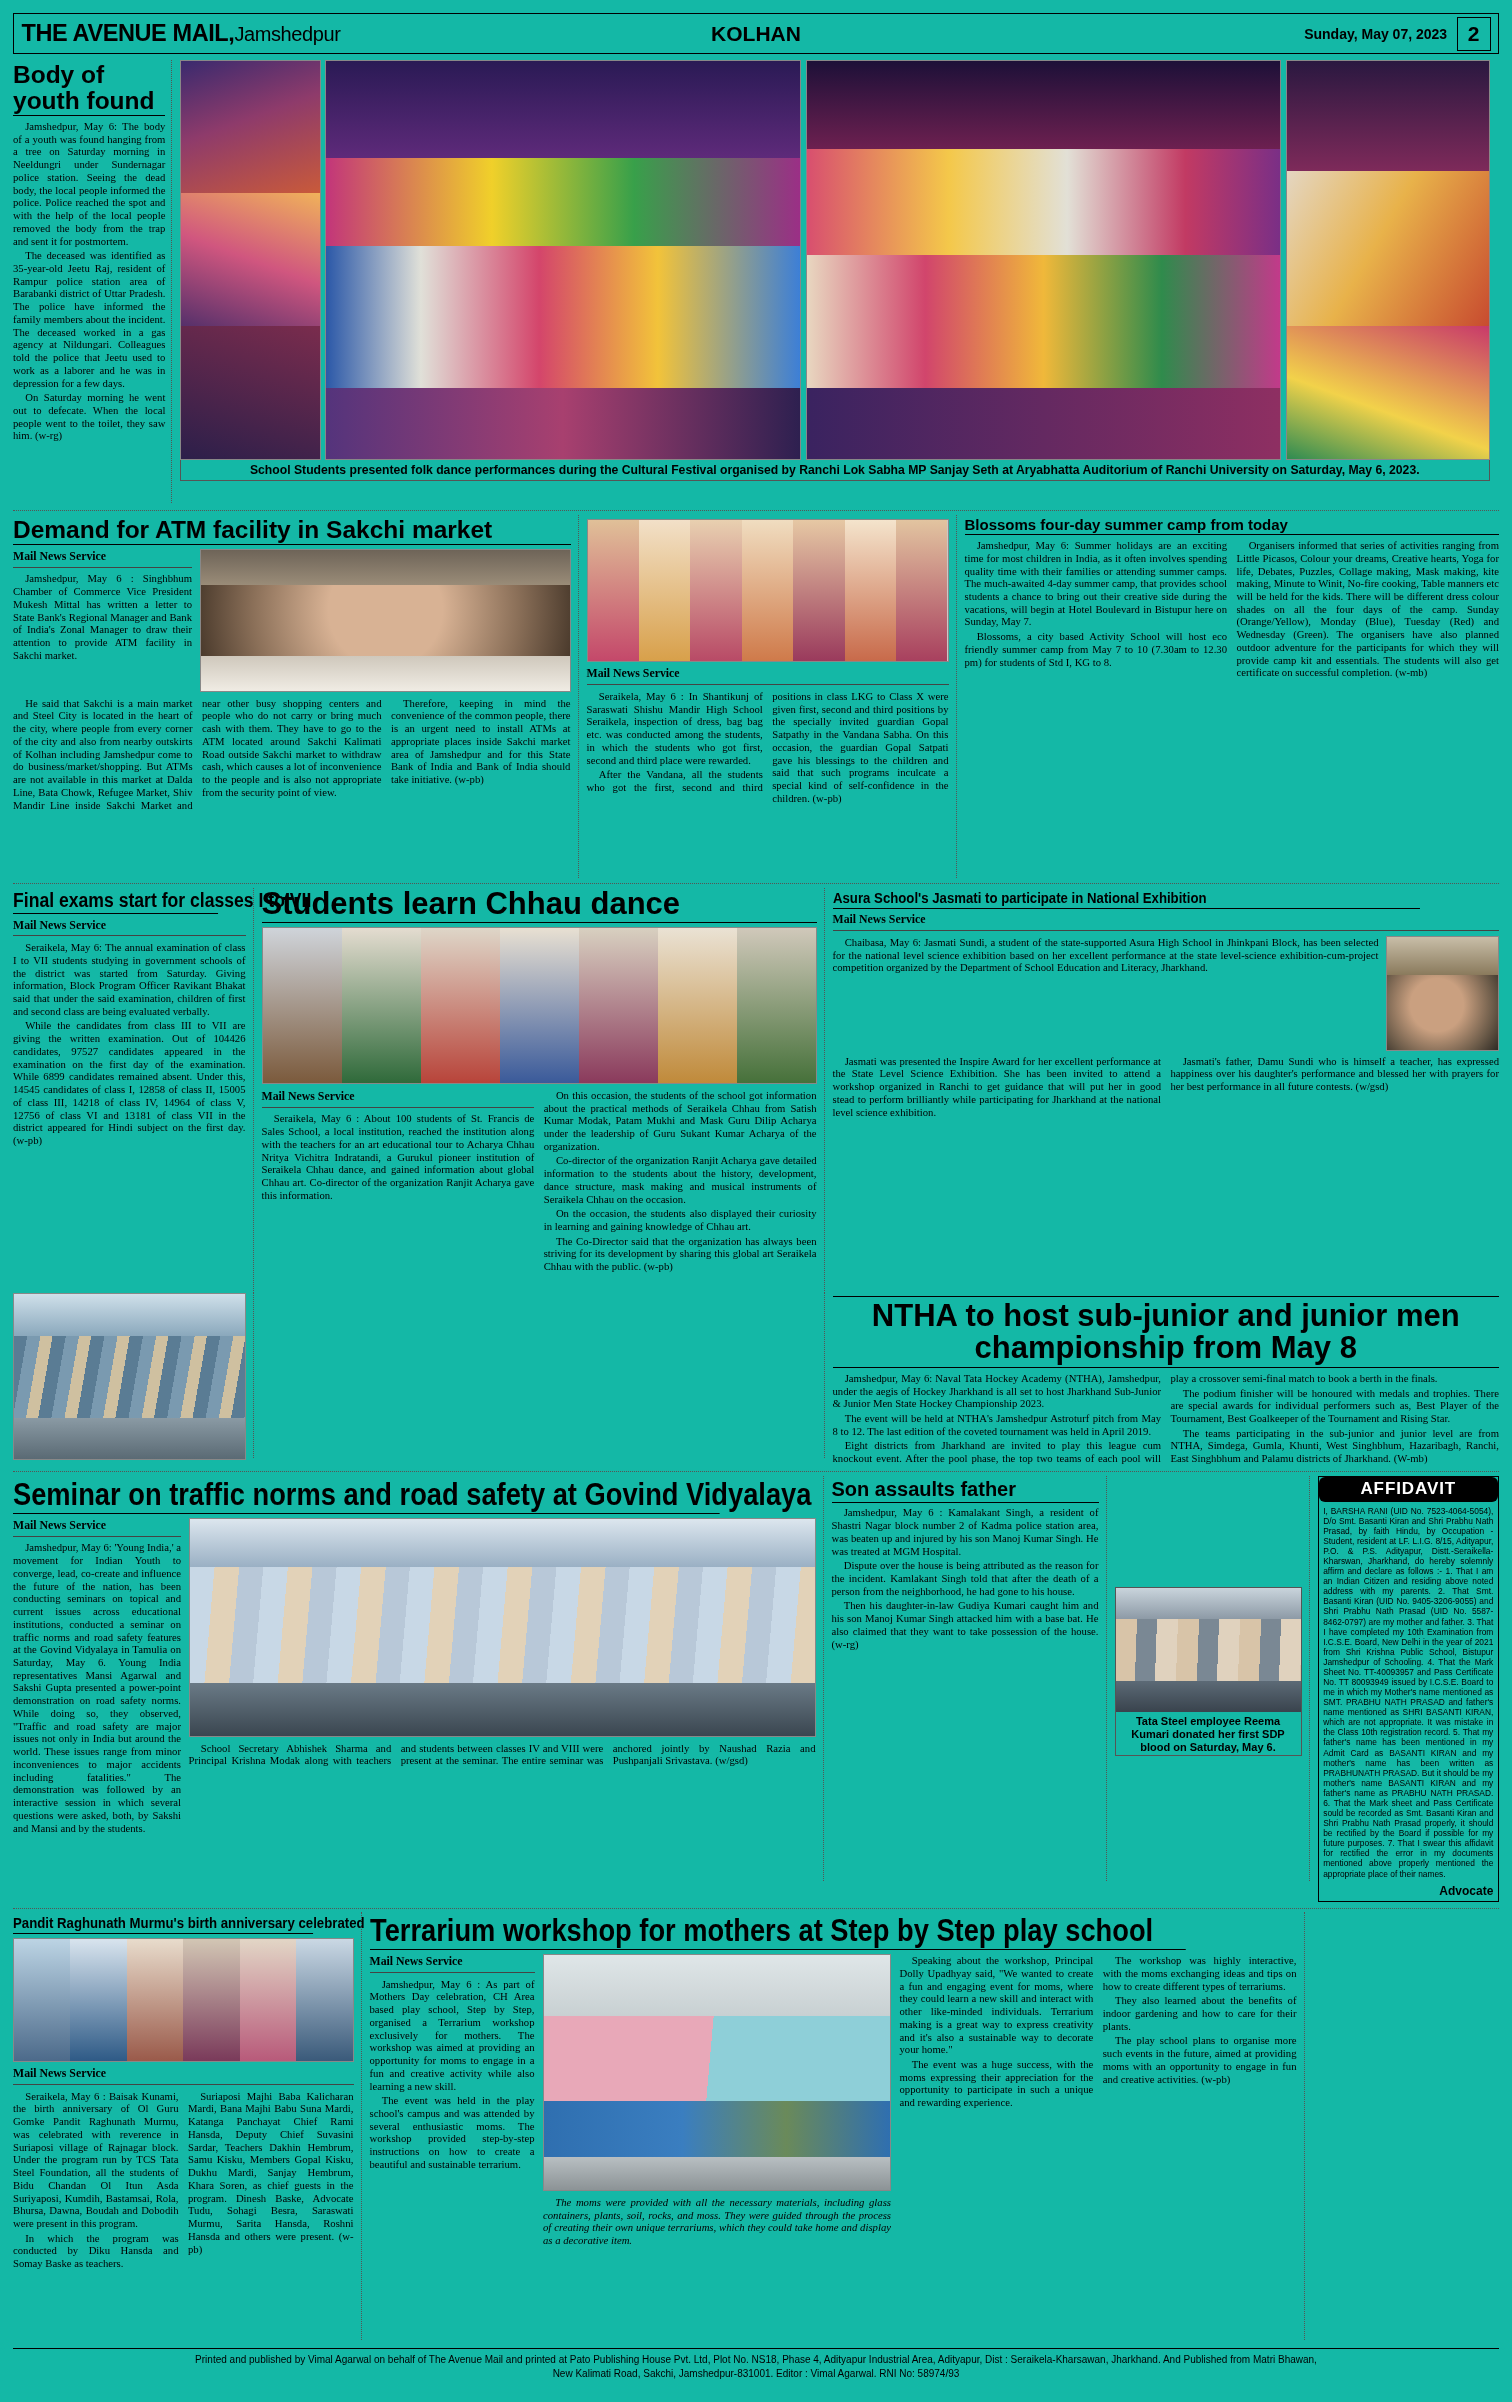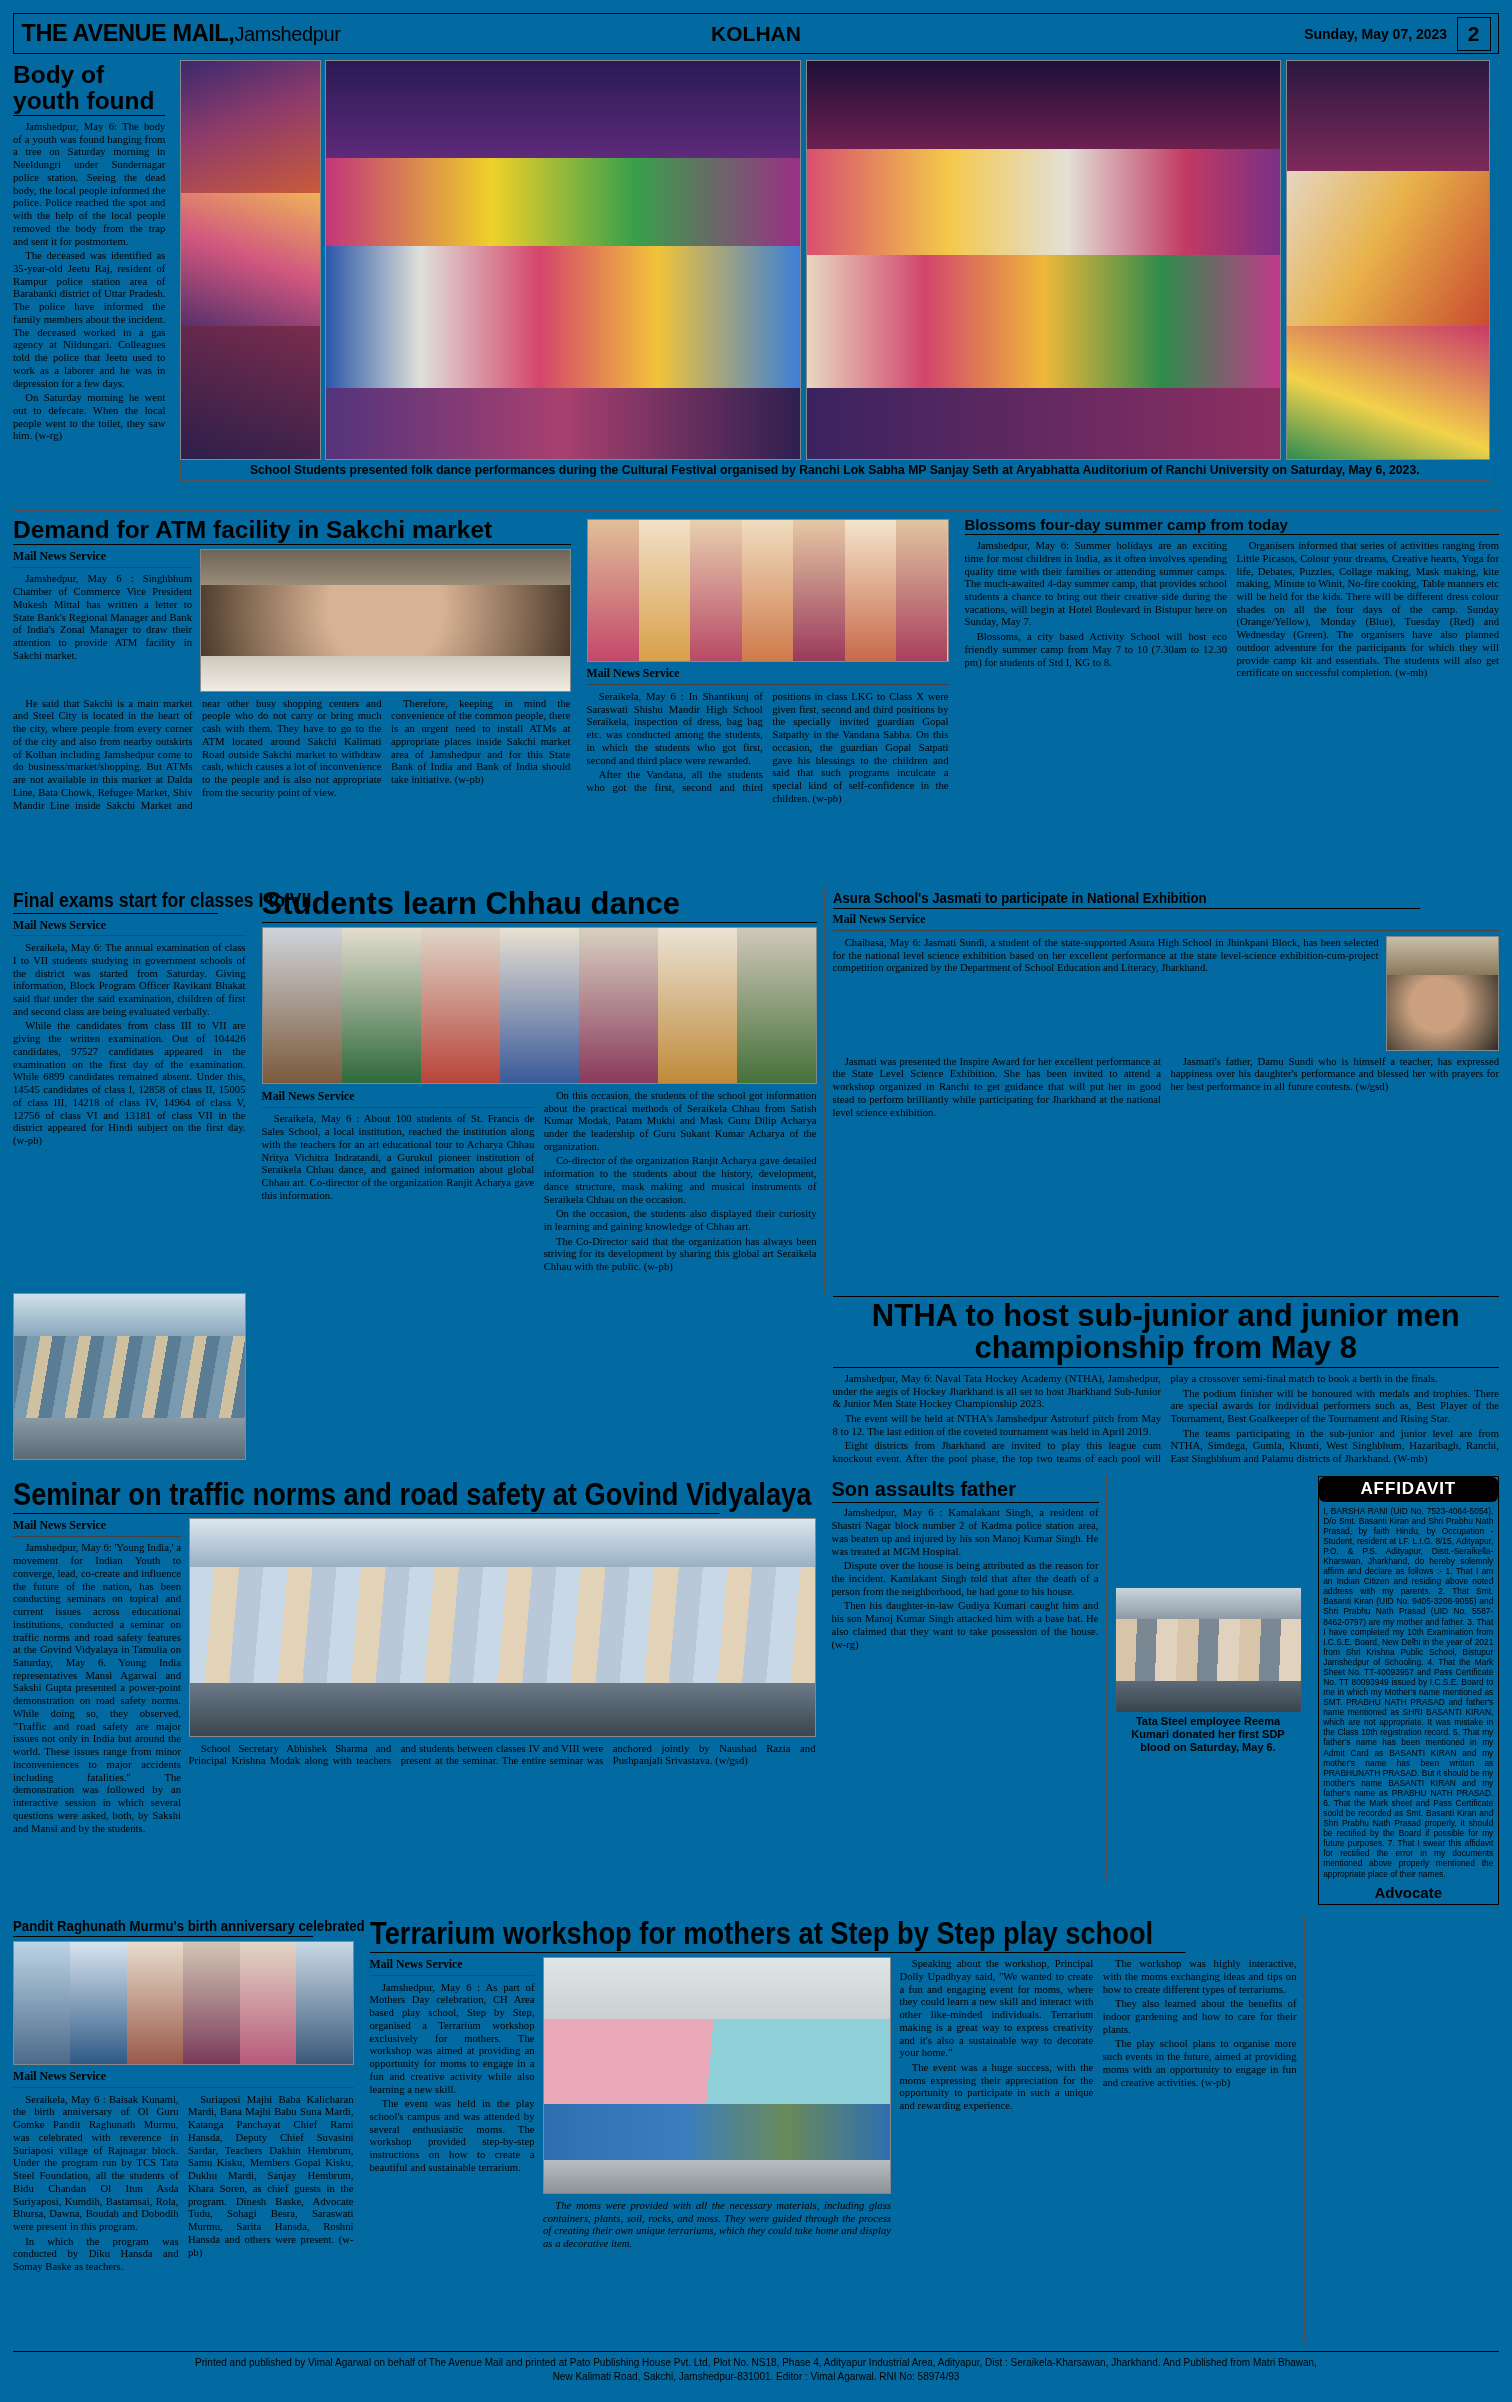"THE AVENUE MAIL,Jamshedpur" #page { background: #0369a1 -> #14b8a6 }
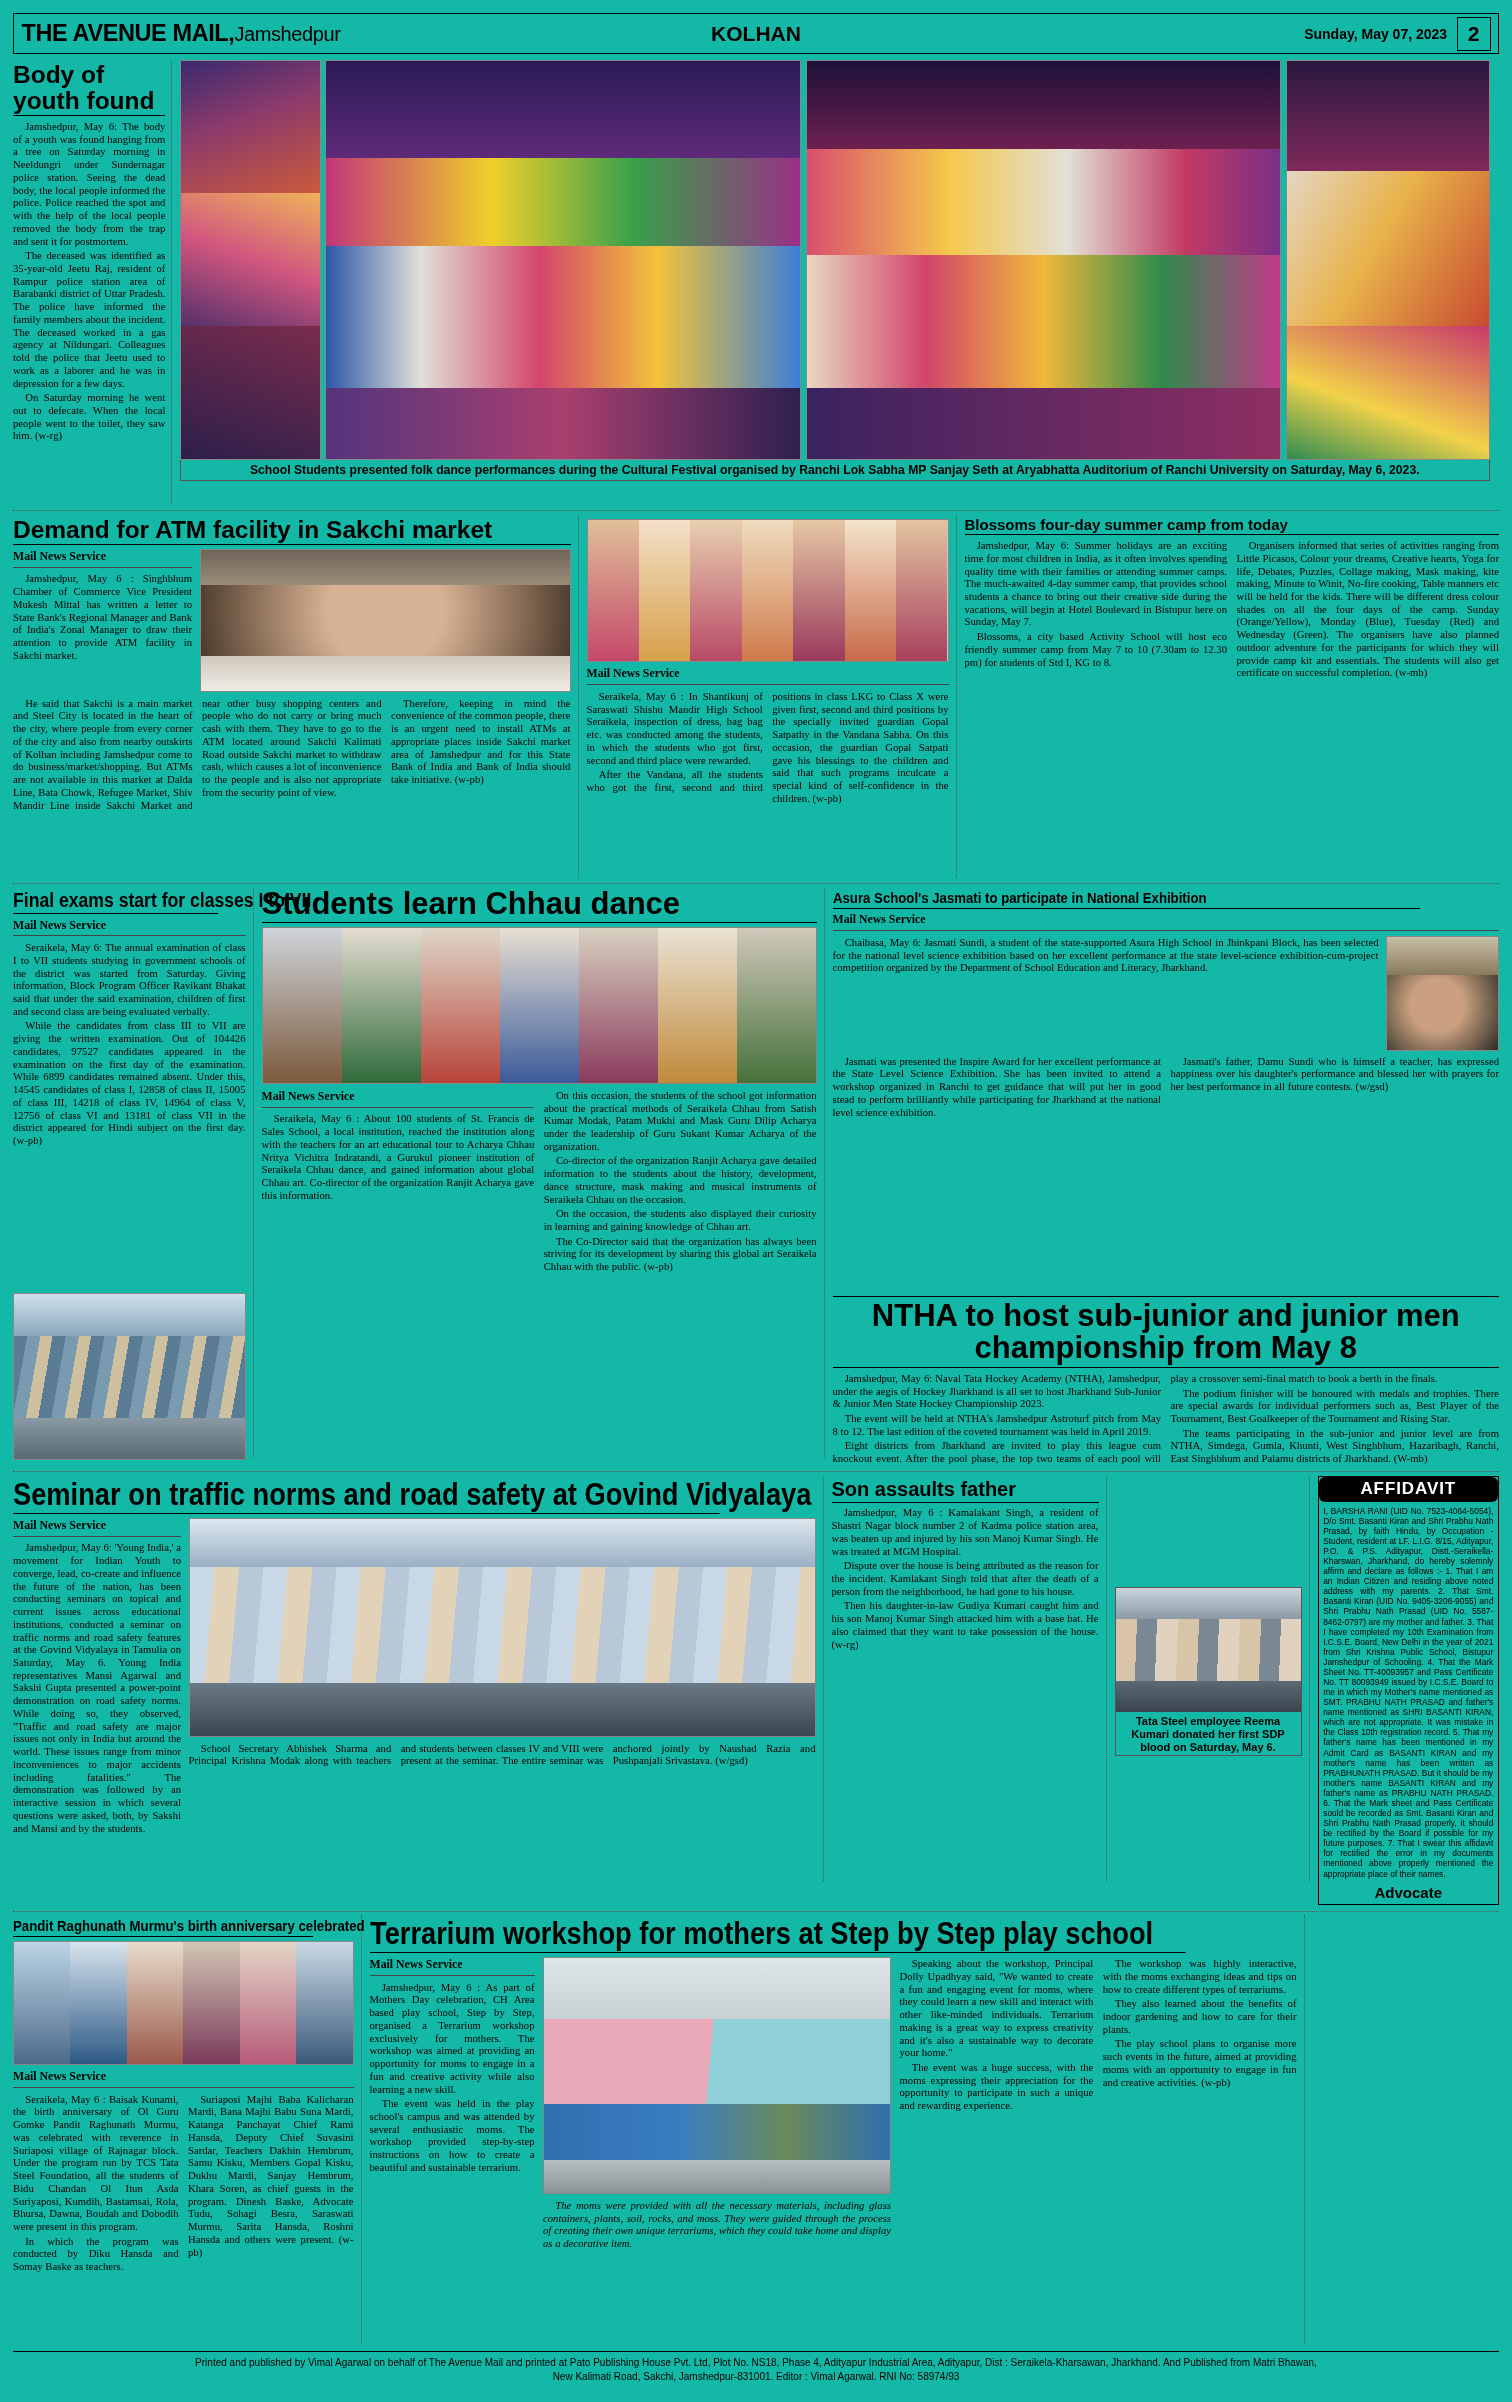"Advocate" .aff-sign { font-size: 15px -> 12px; text-align: center -> right }
